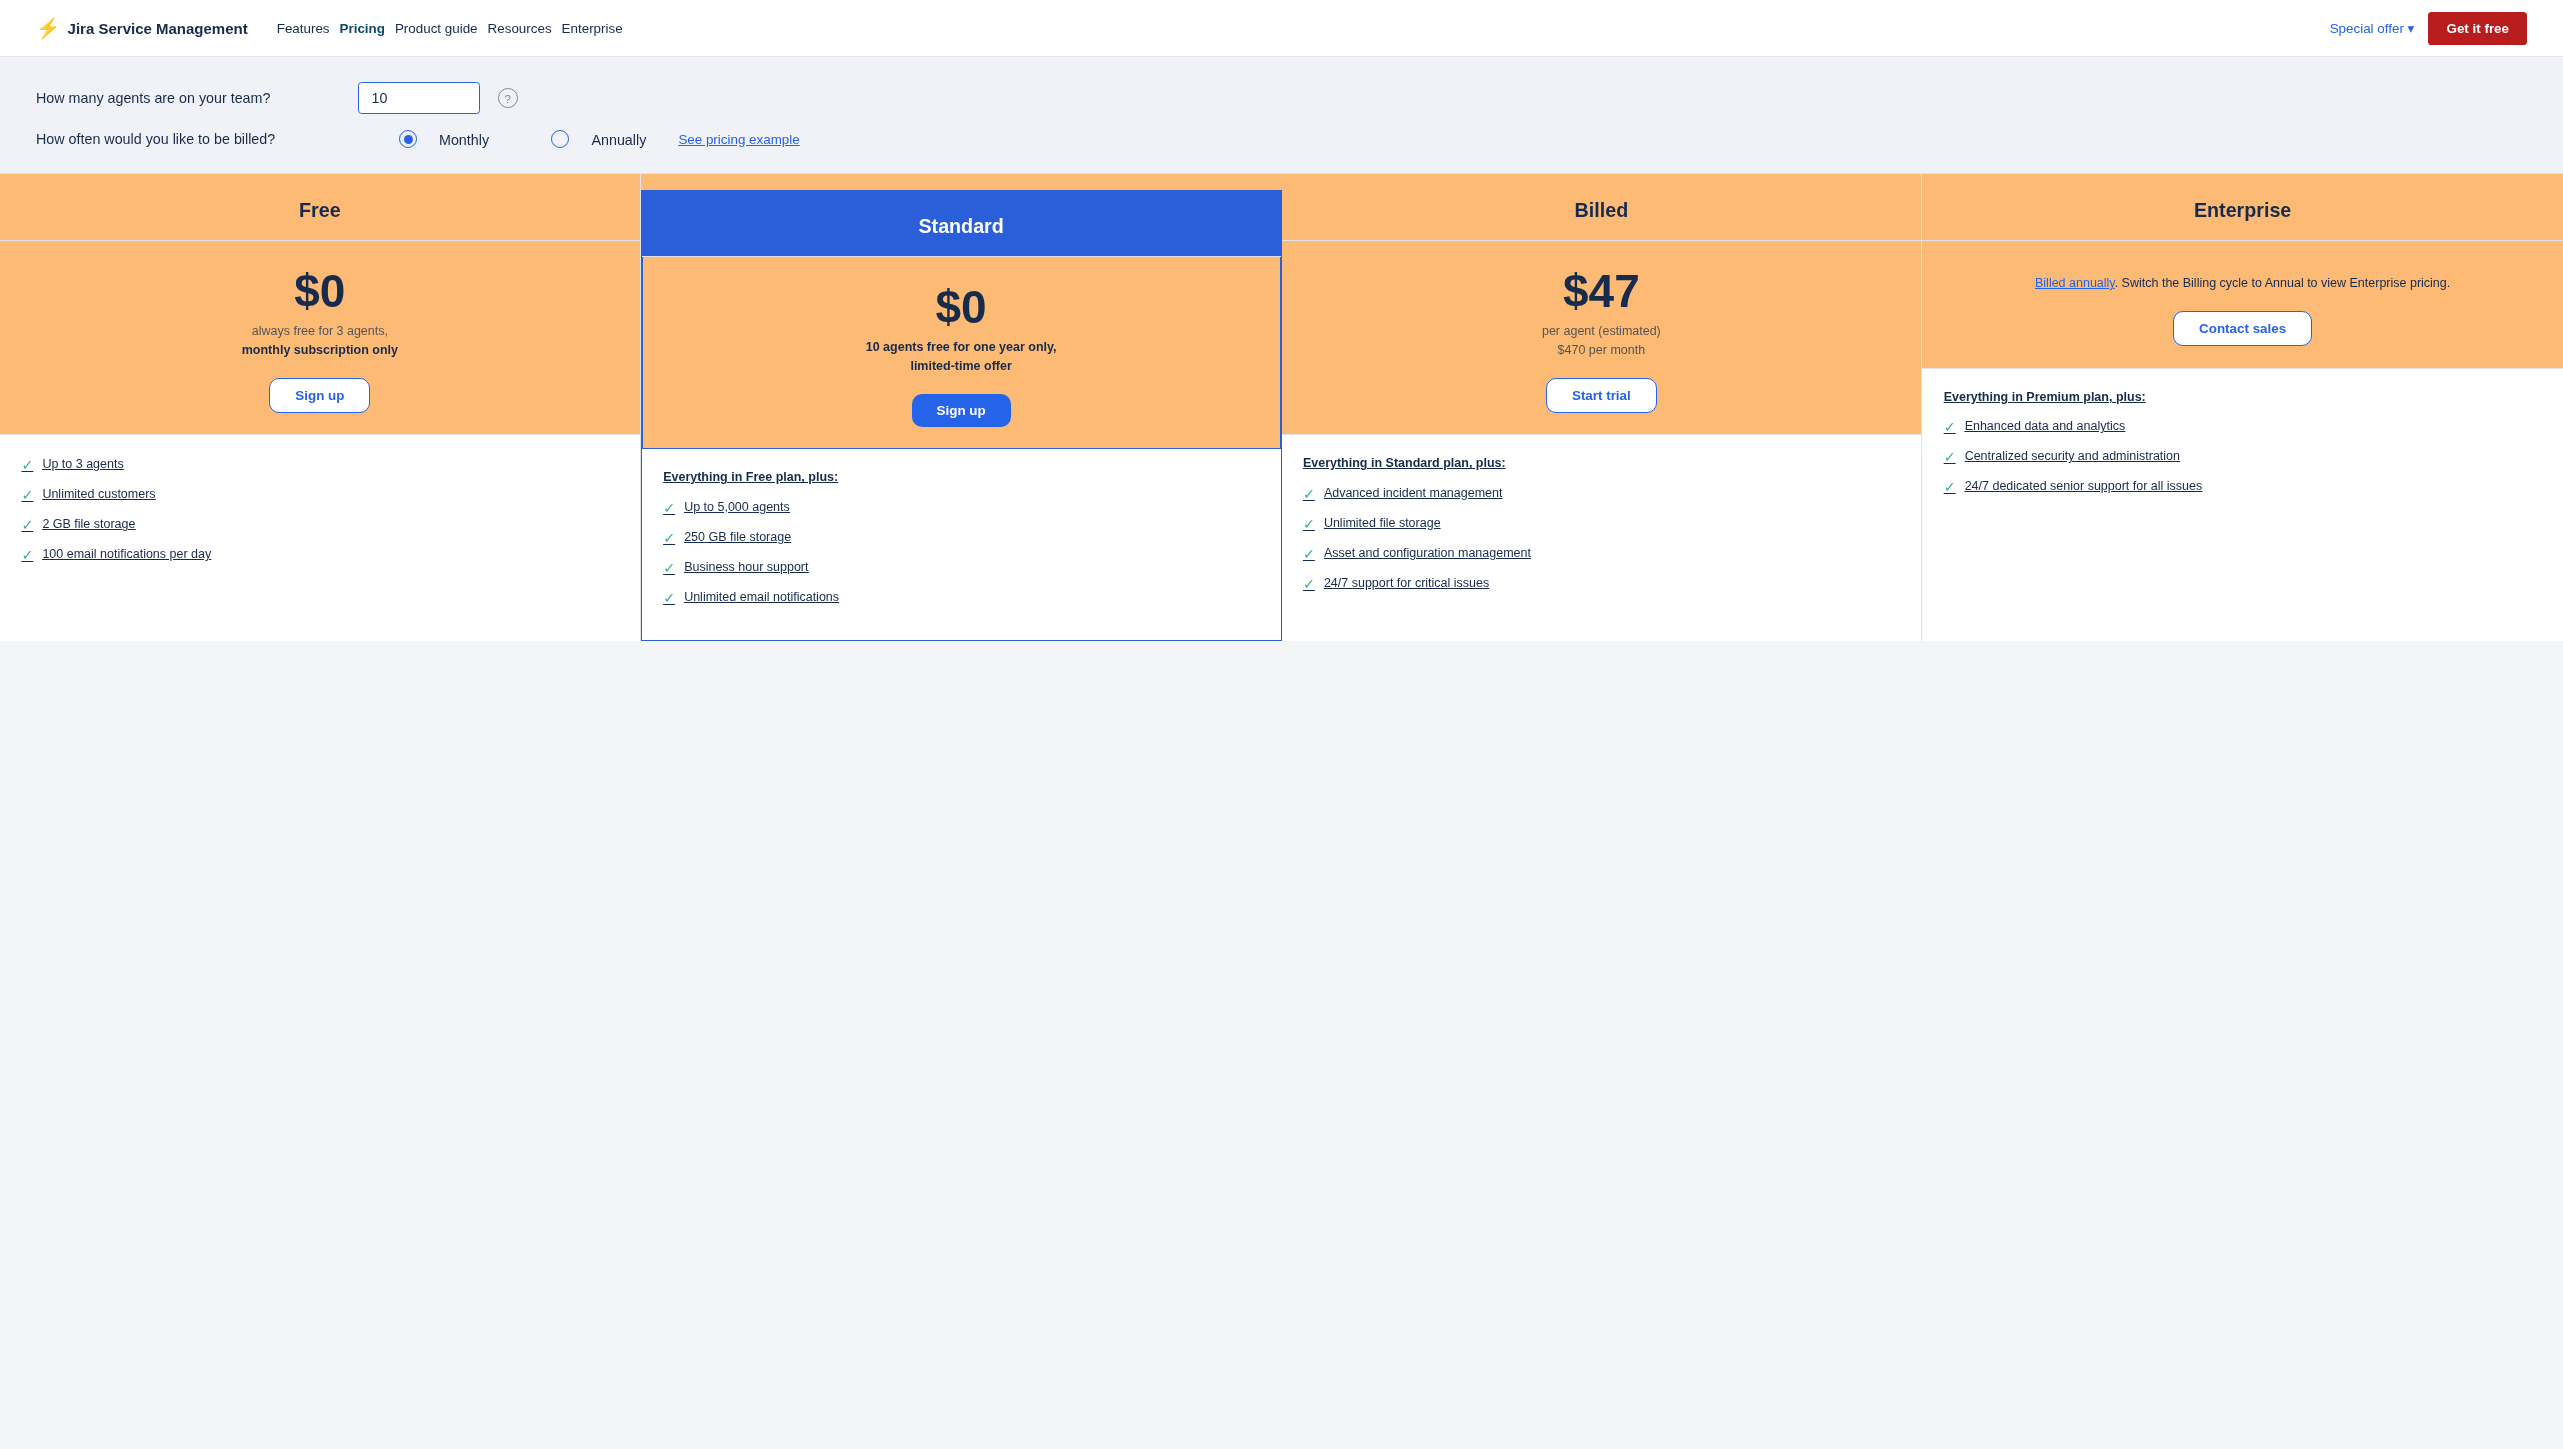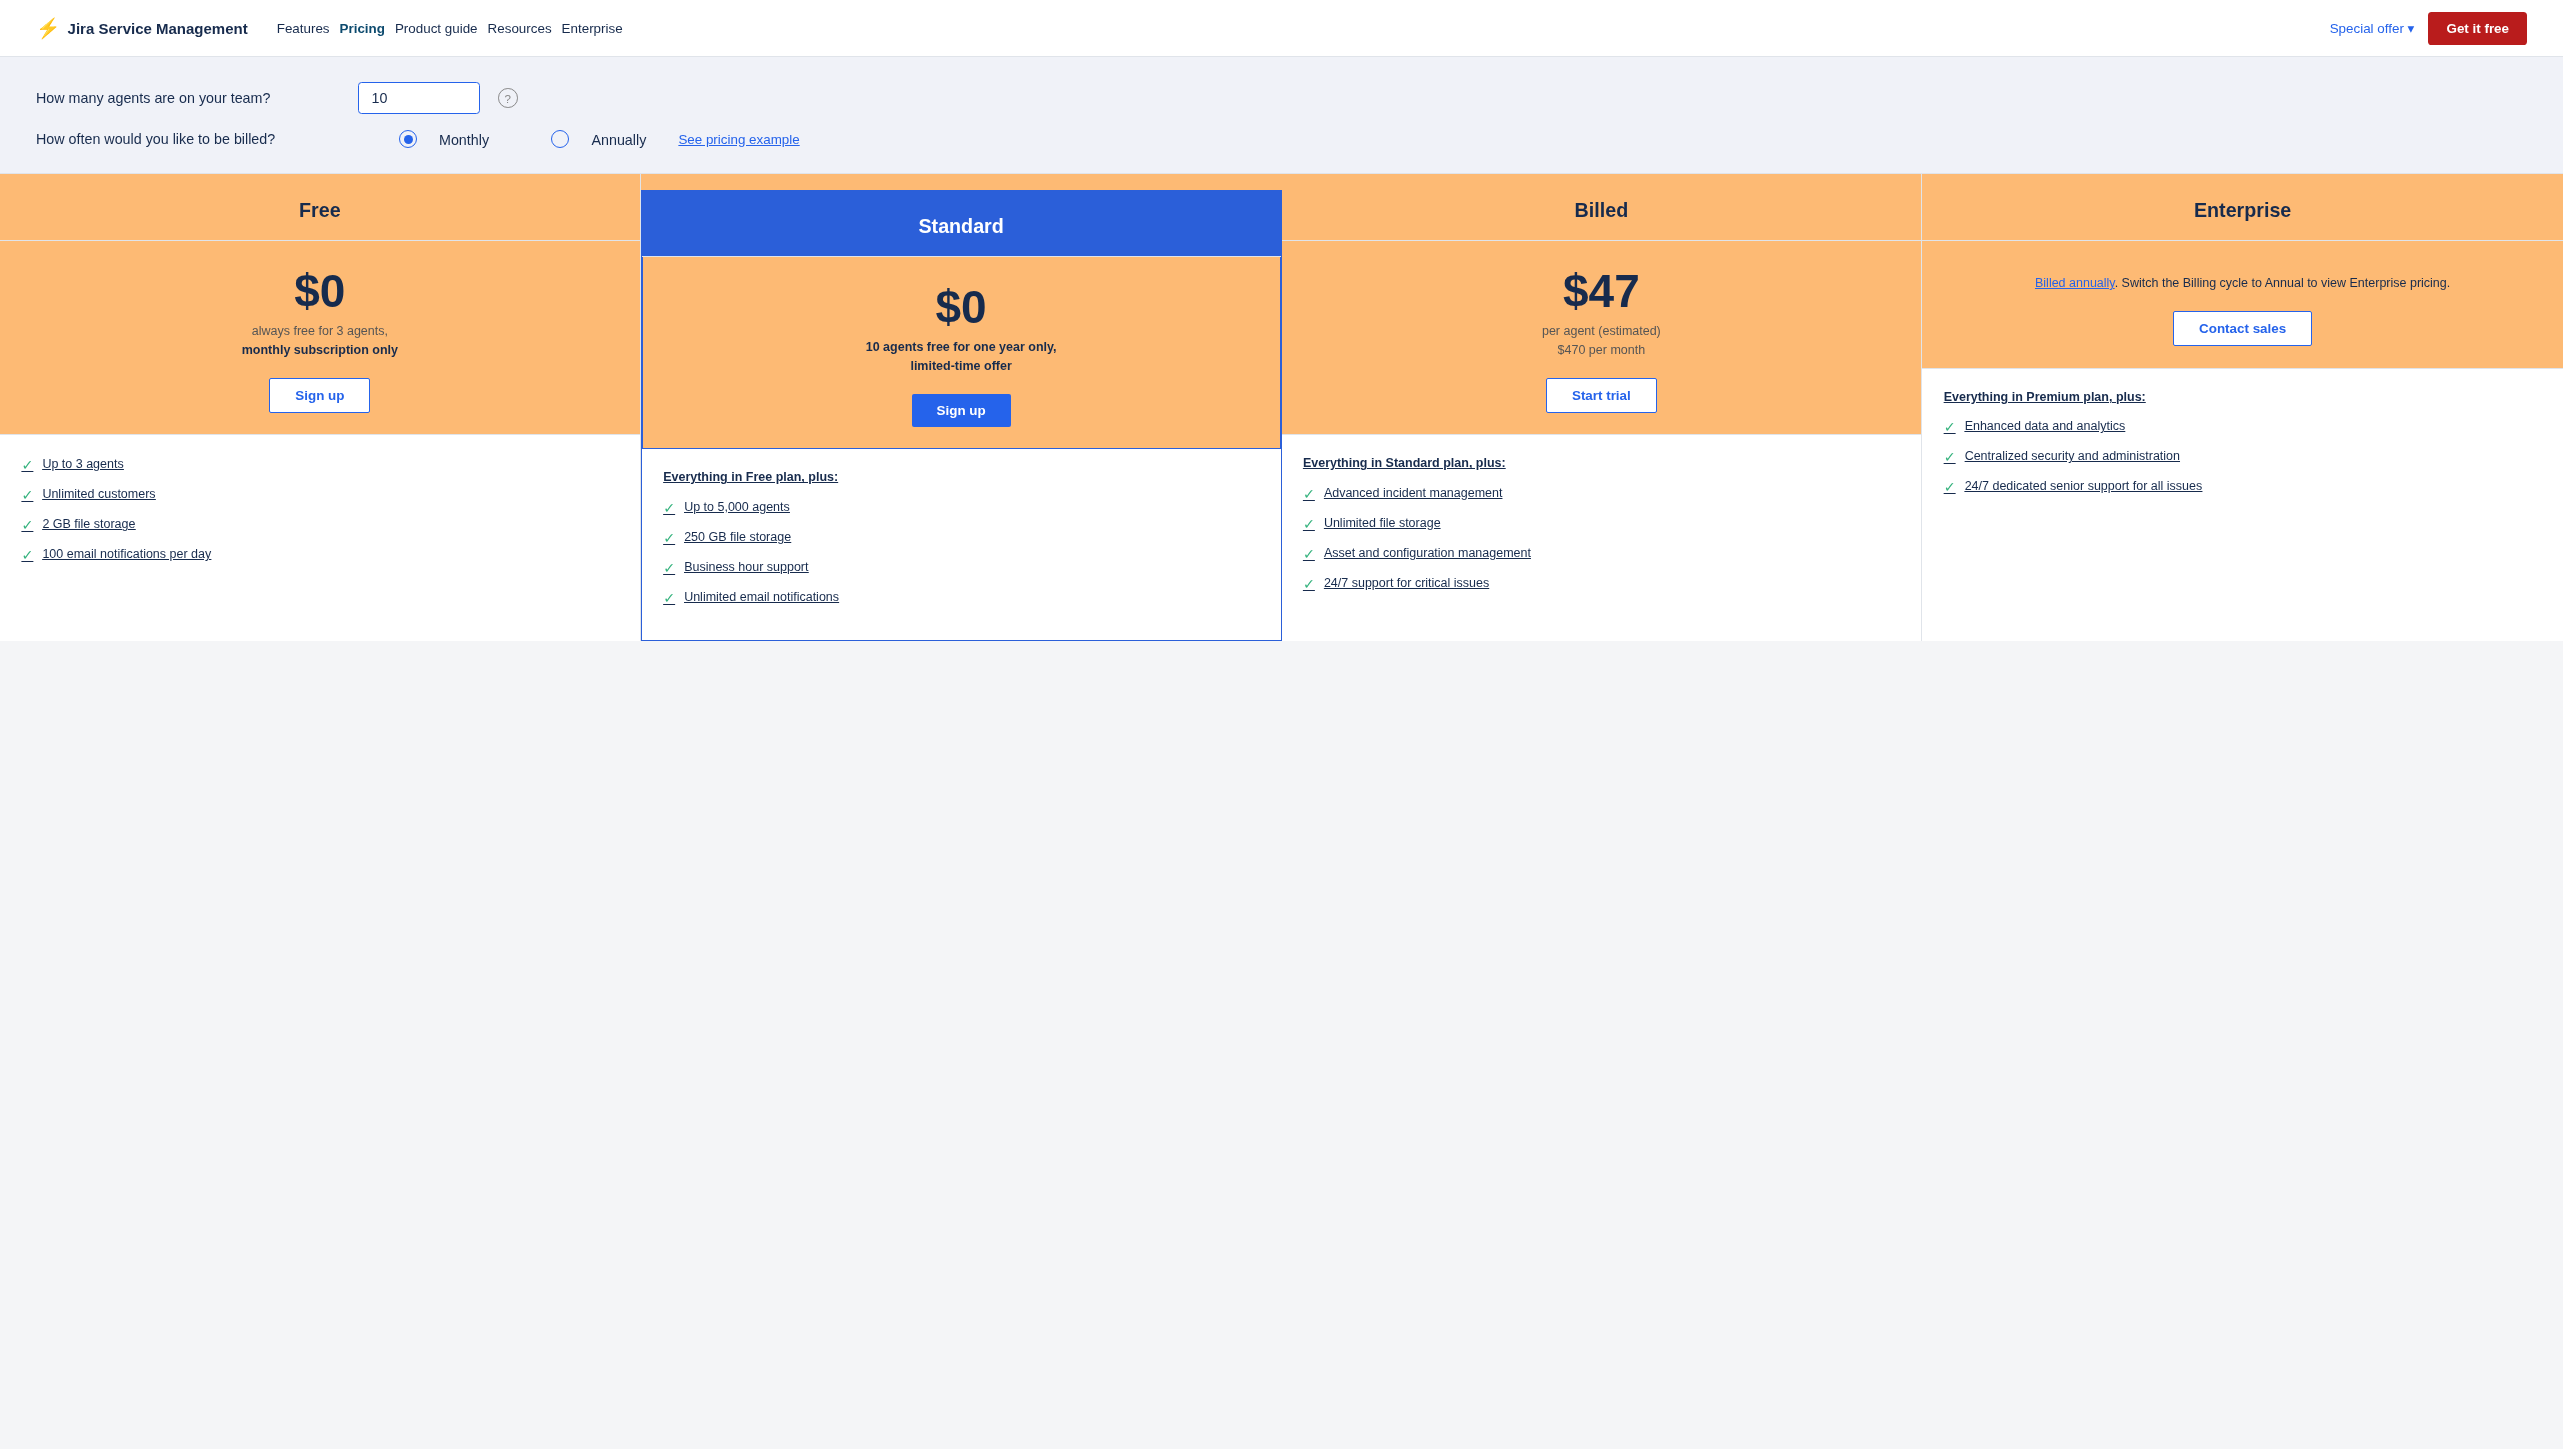"Contact sales" .plan-action-btn { border-radius: 2px -> 10px }
